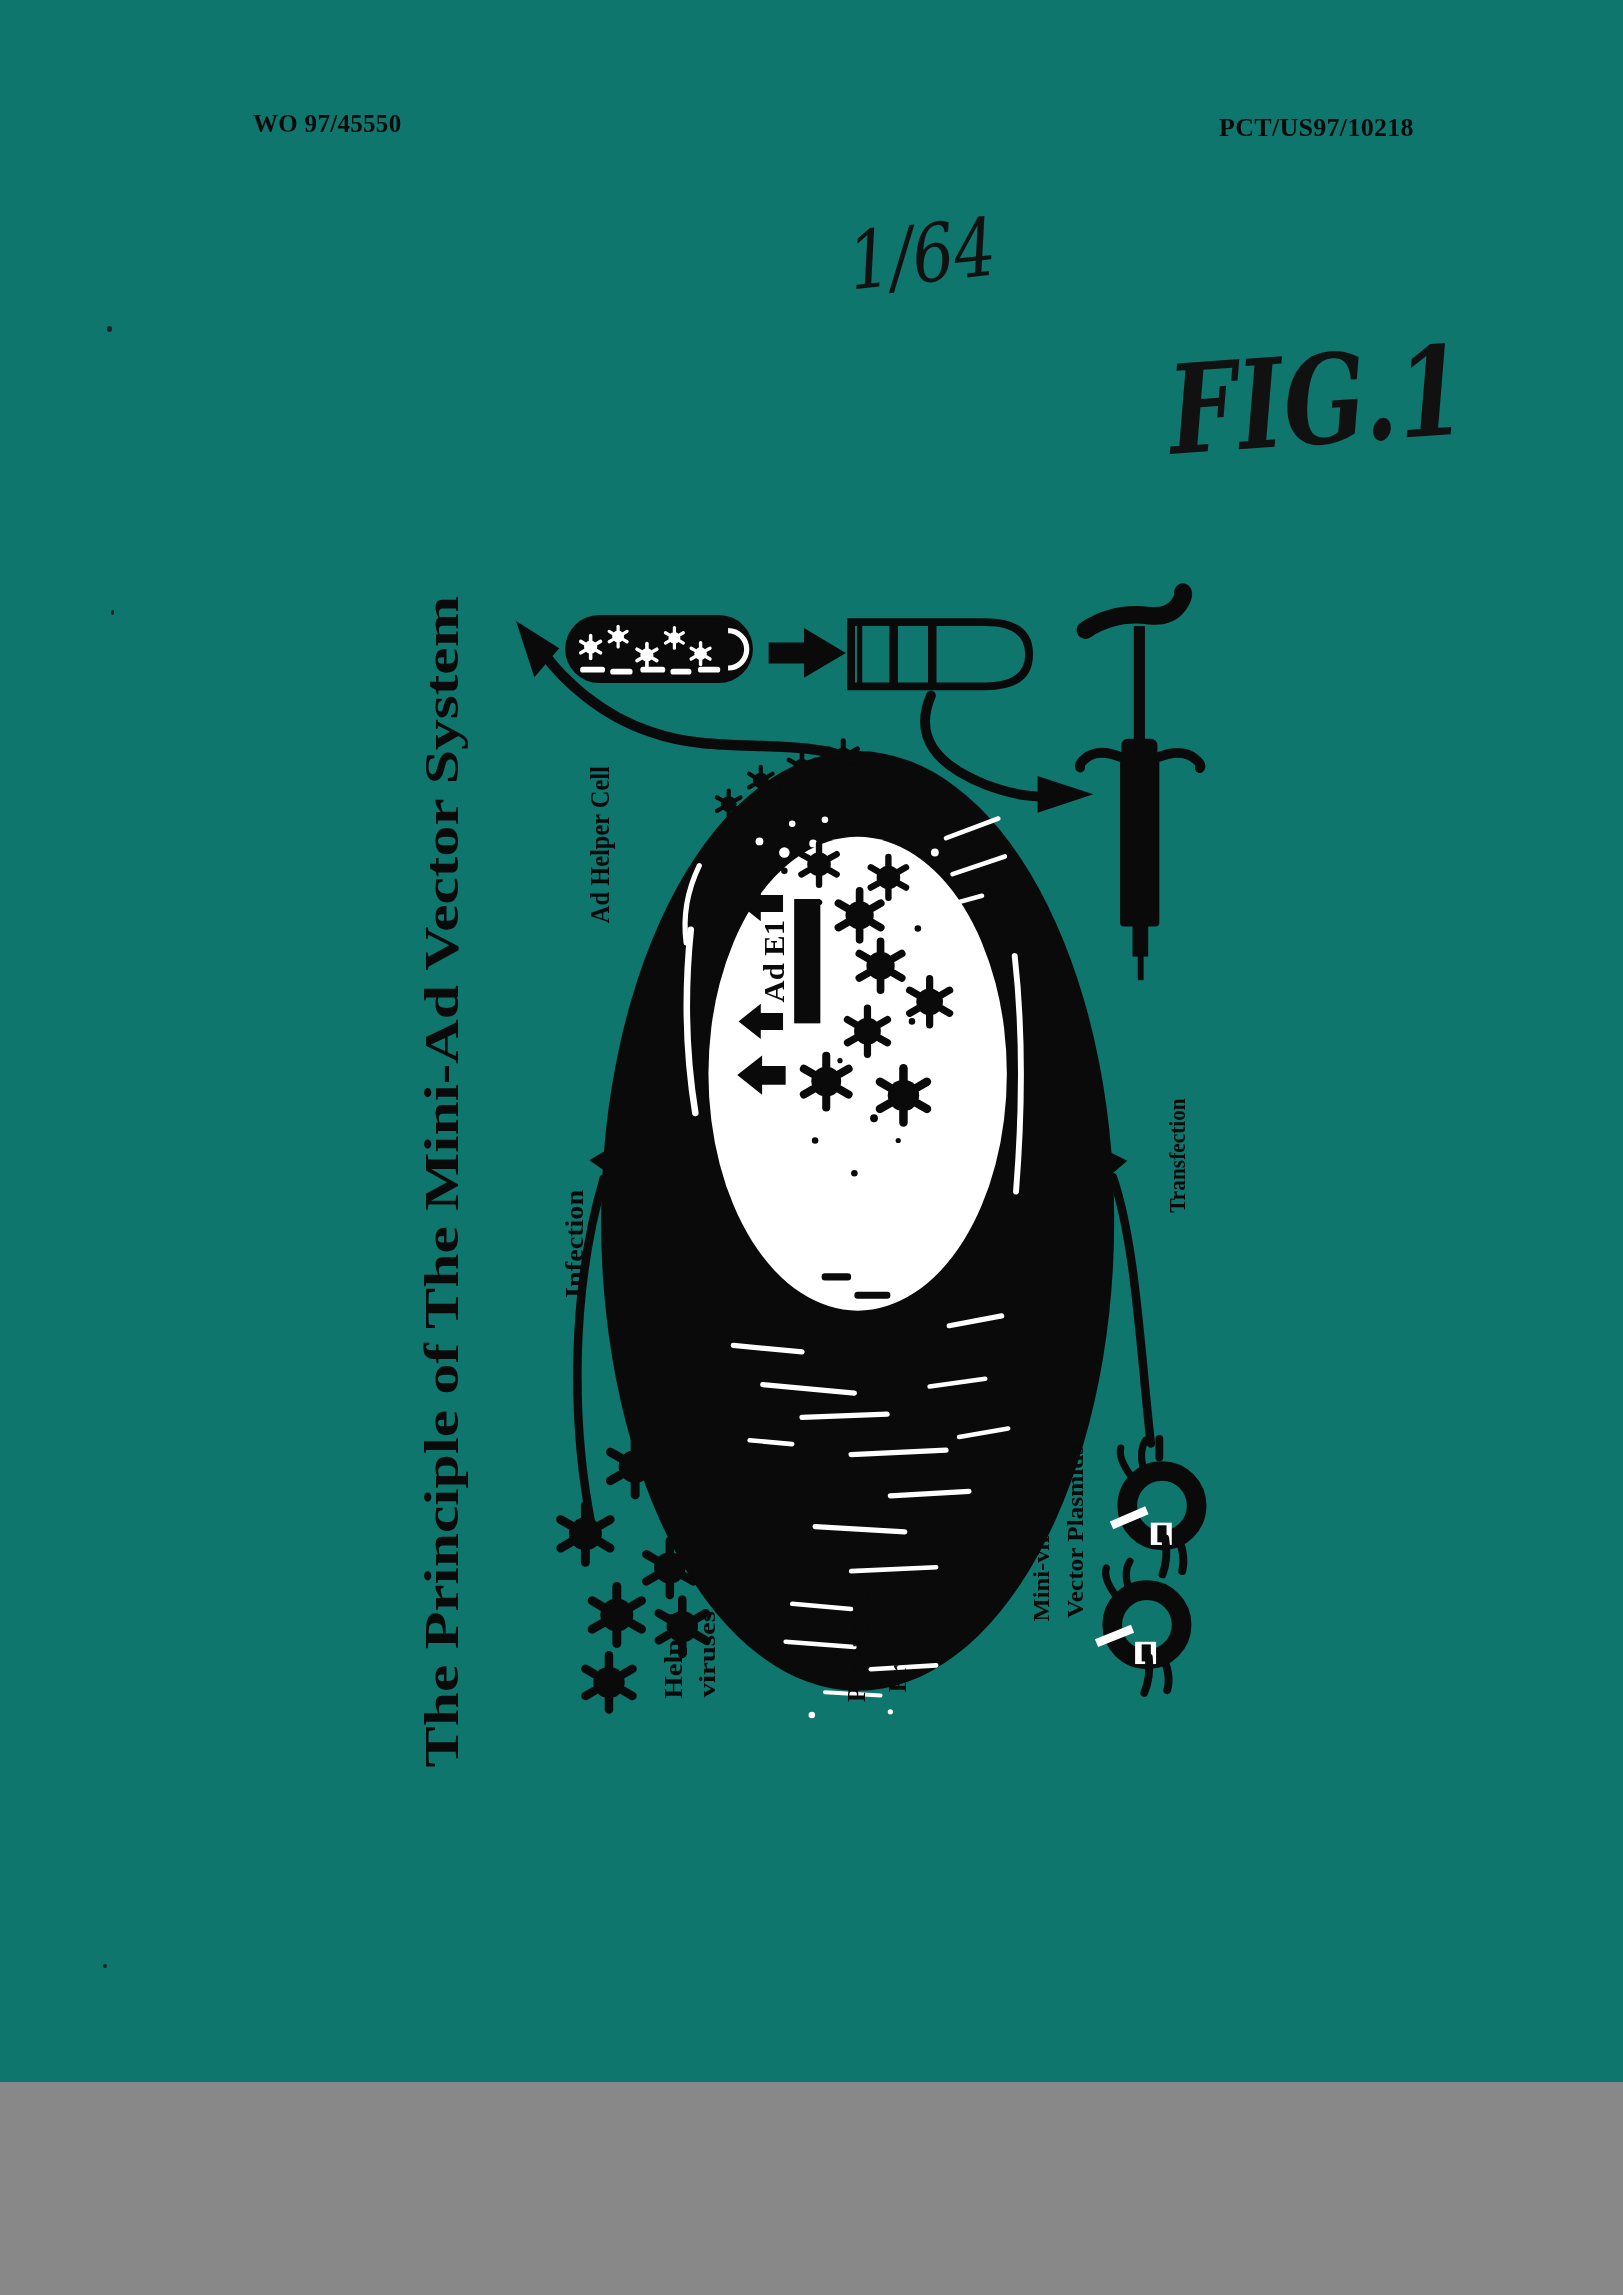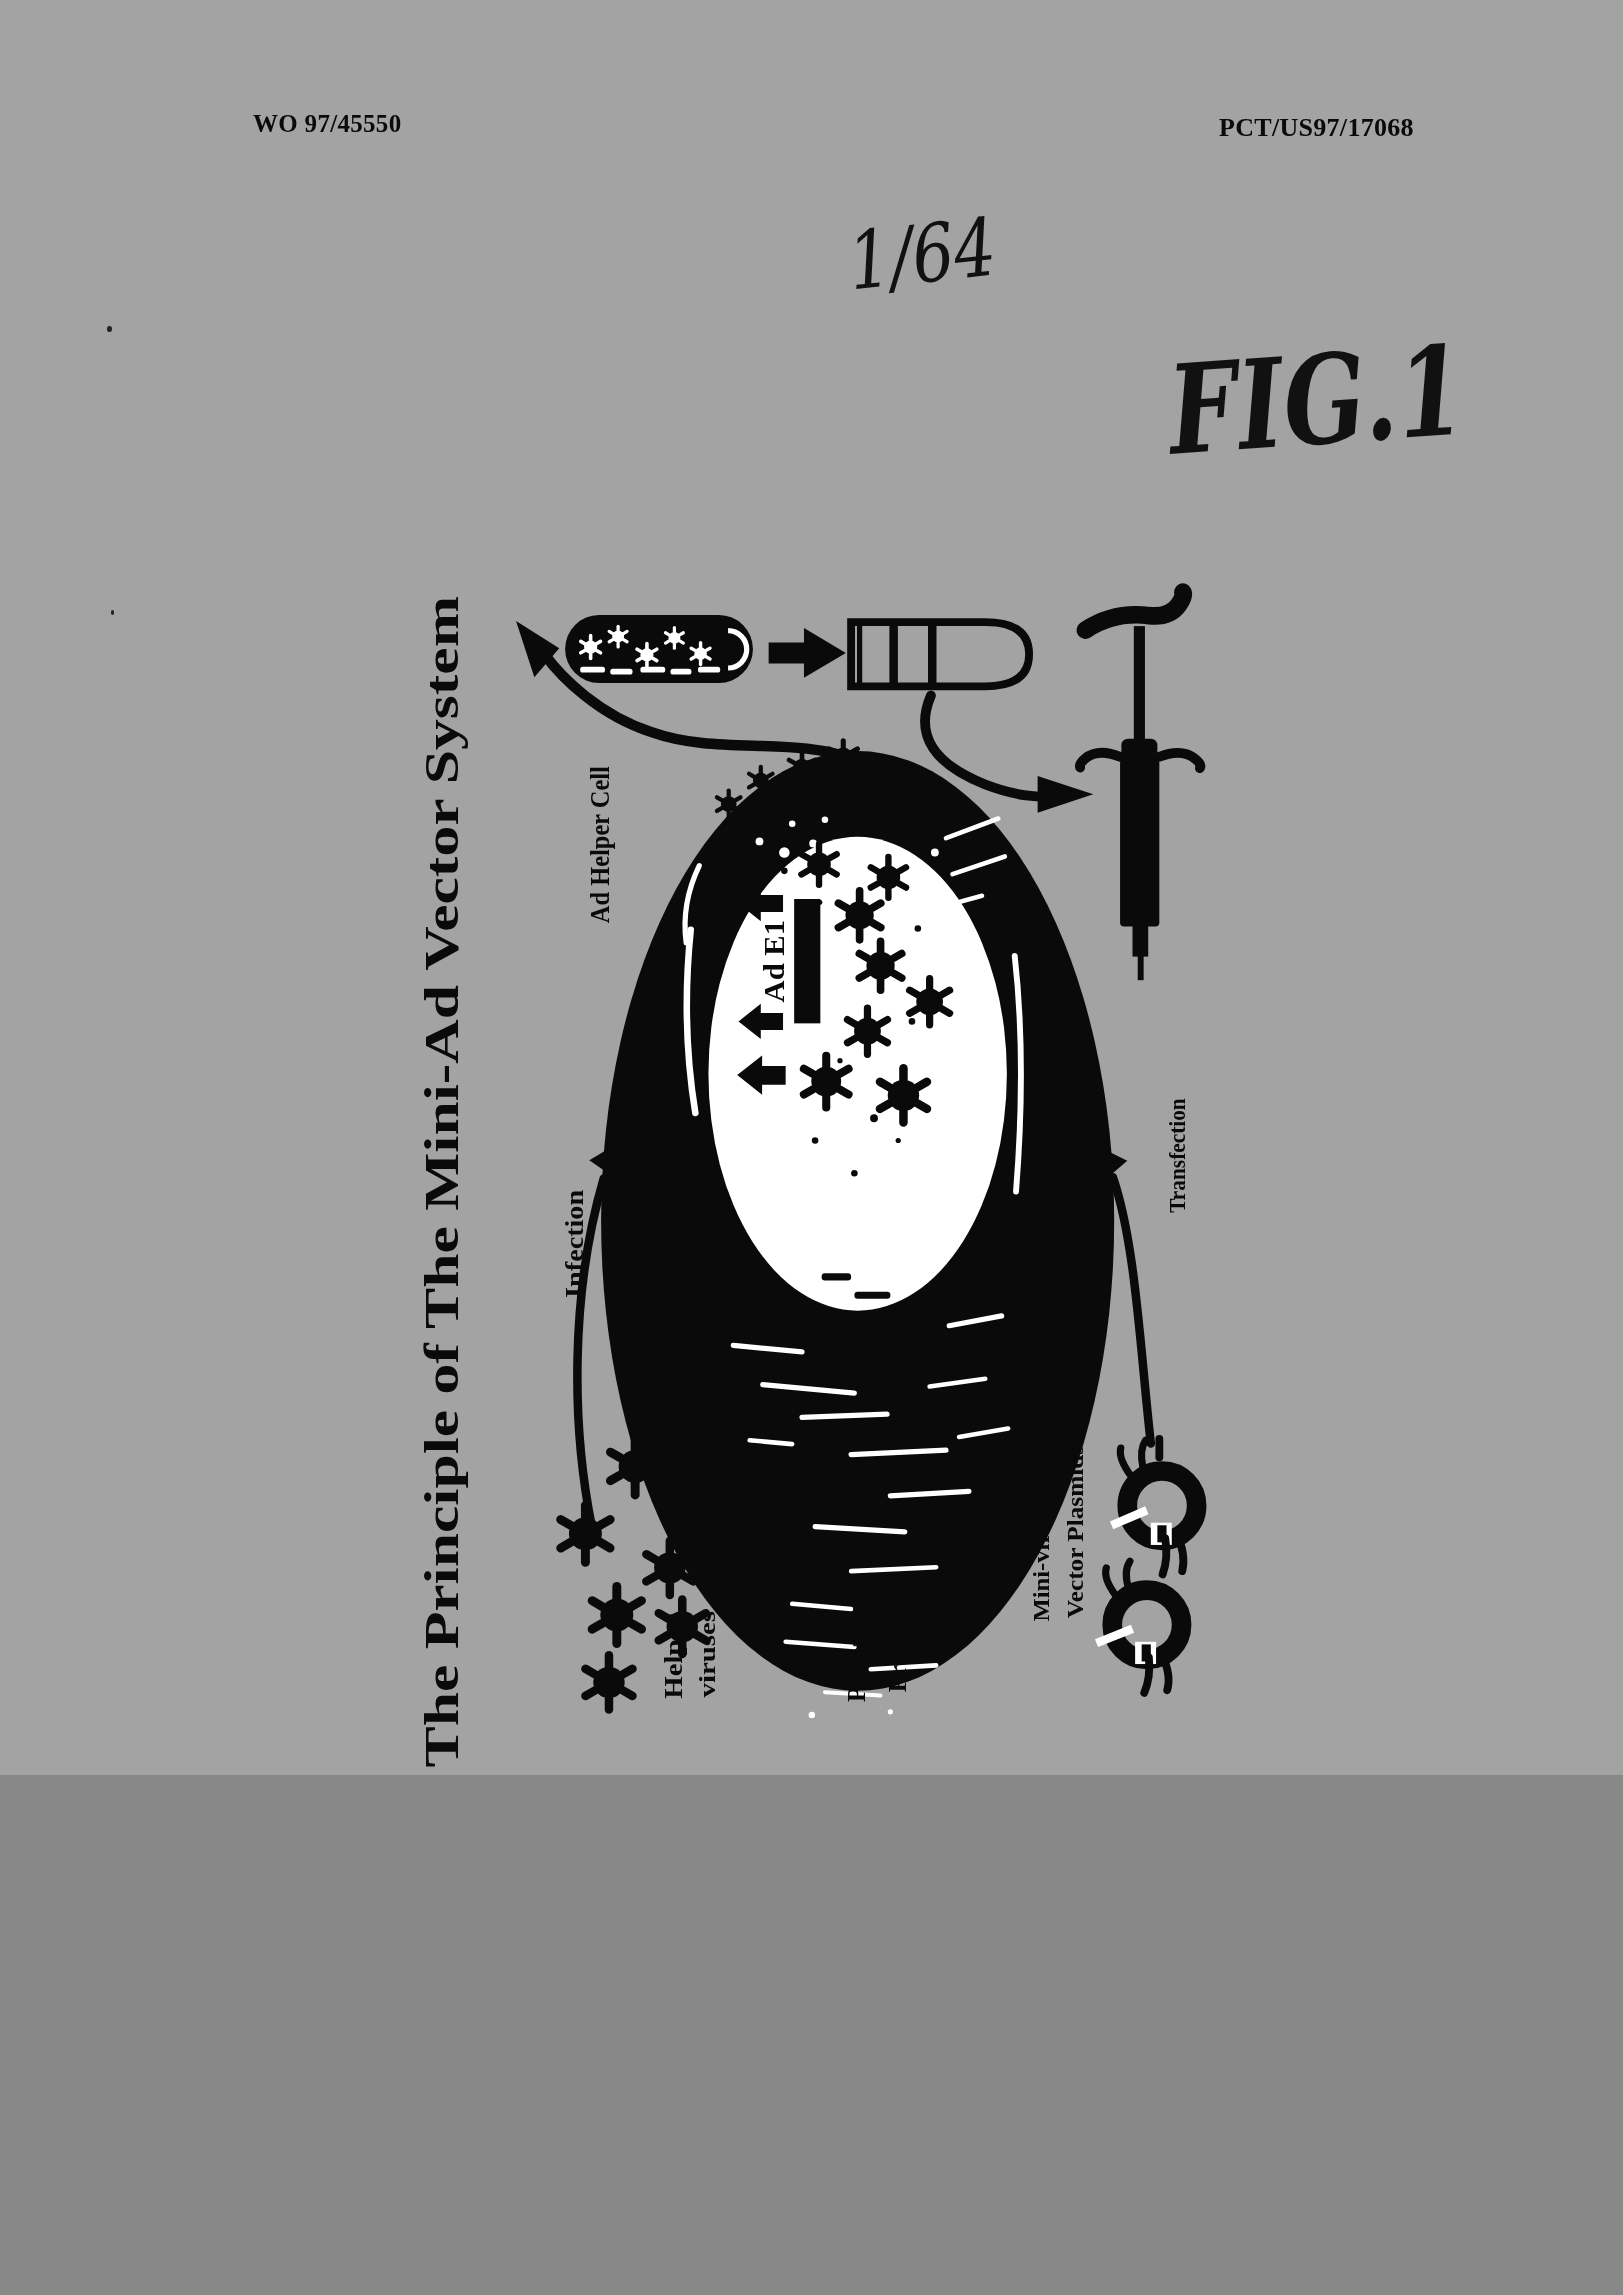"WO 97/45550" .page { background: #a3a3a3 -> #0f766e; height: 1775px -> 2082px }
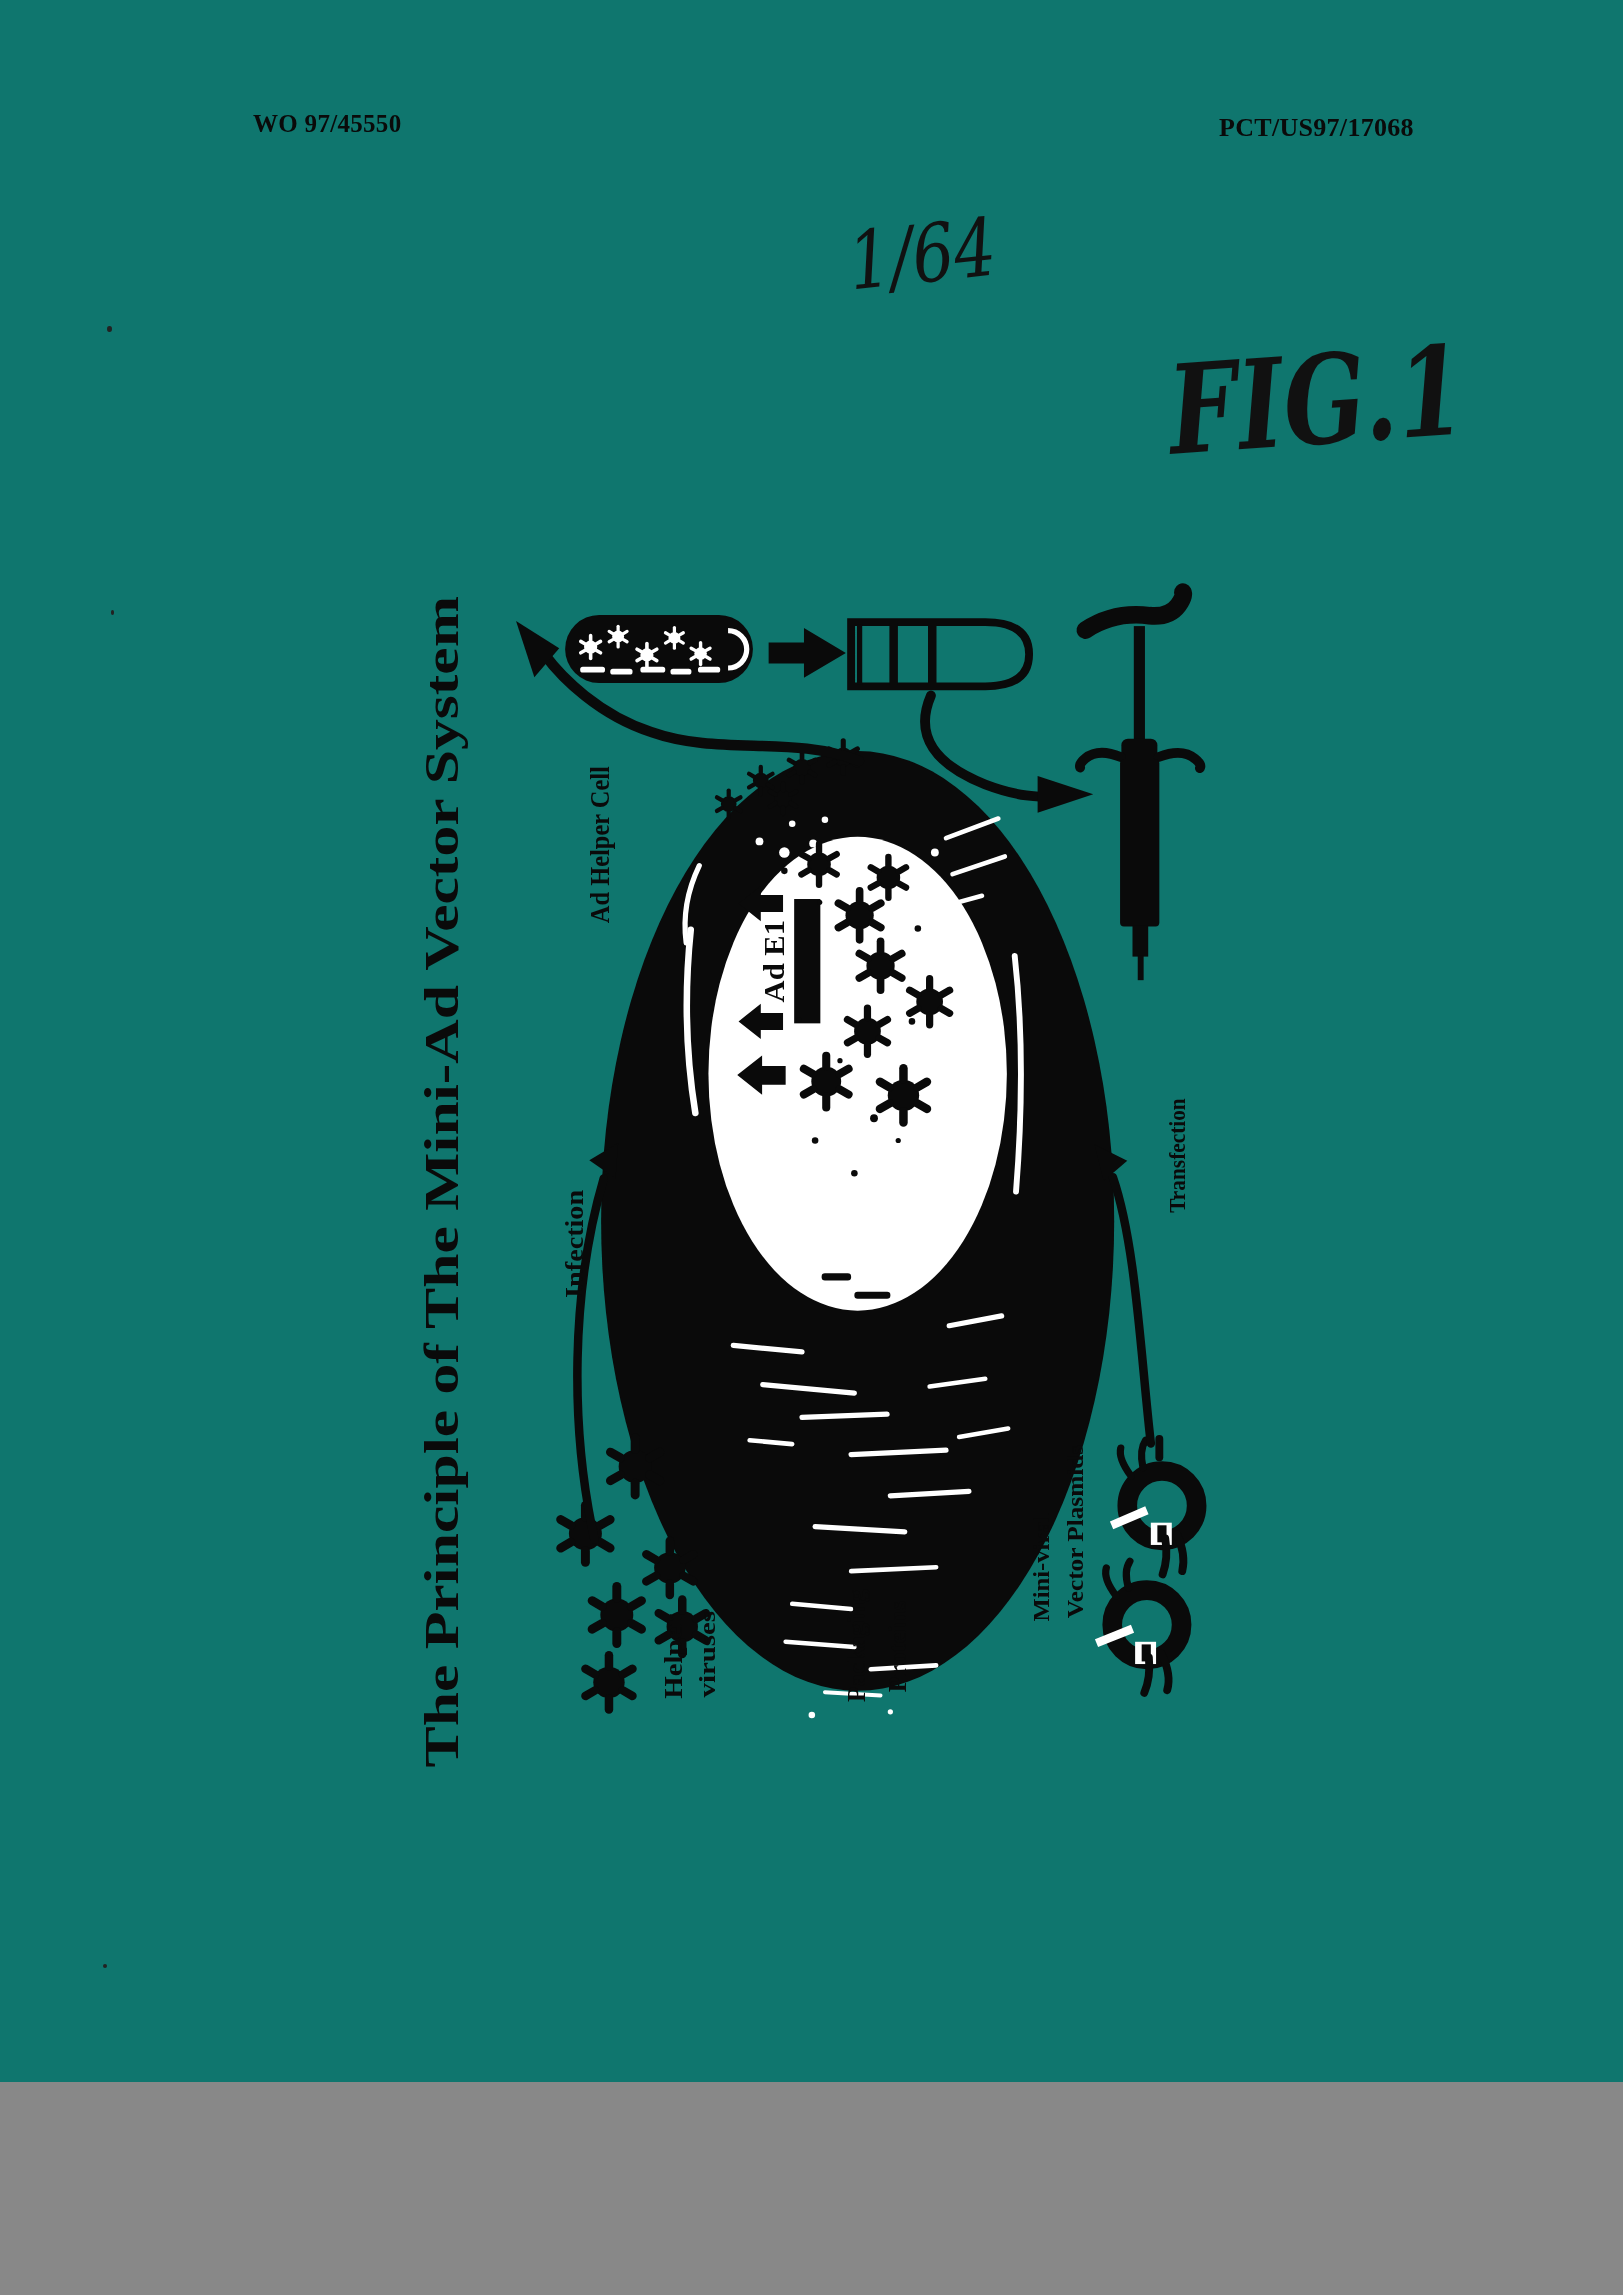"PCT/US97/17068" div.hdr { text: PCT/US97/17068 -> PCT/US97/10218 }
